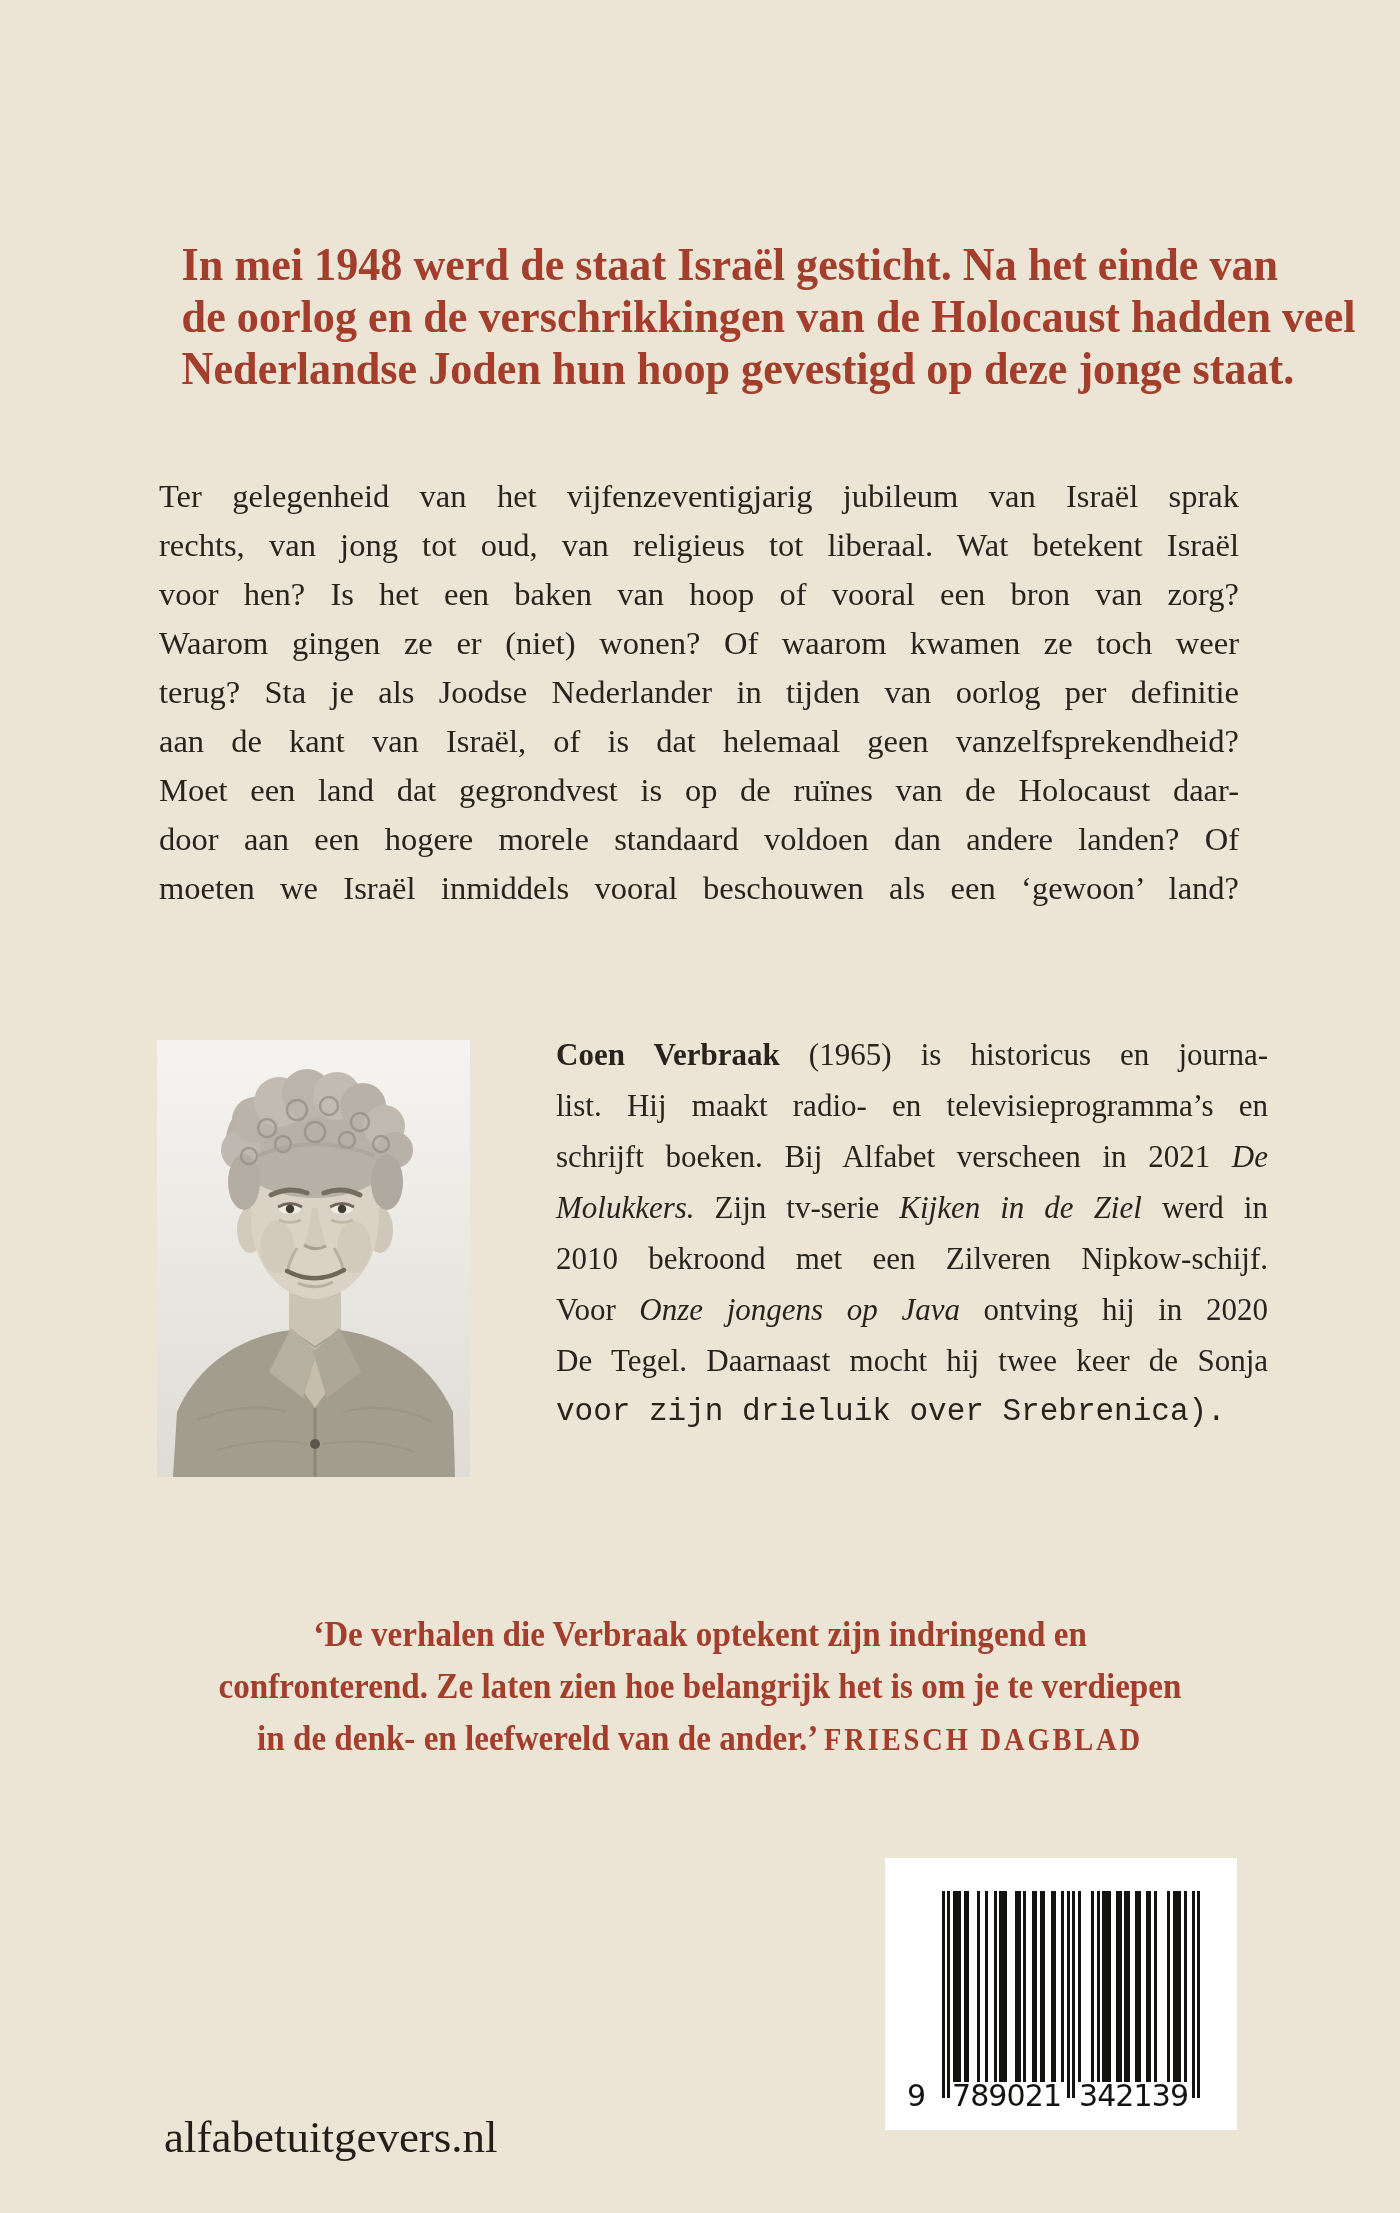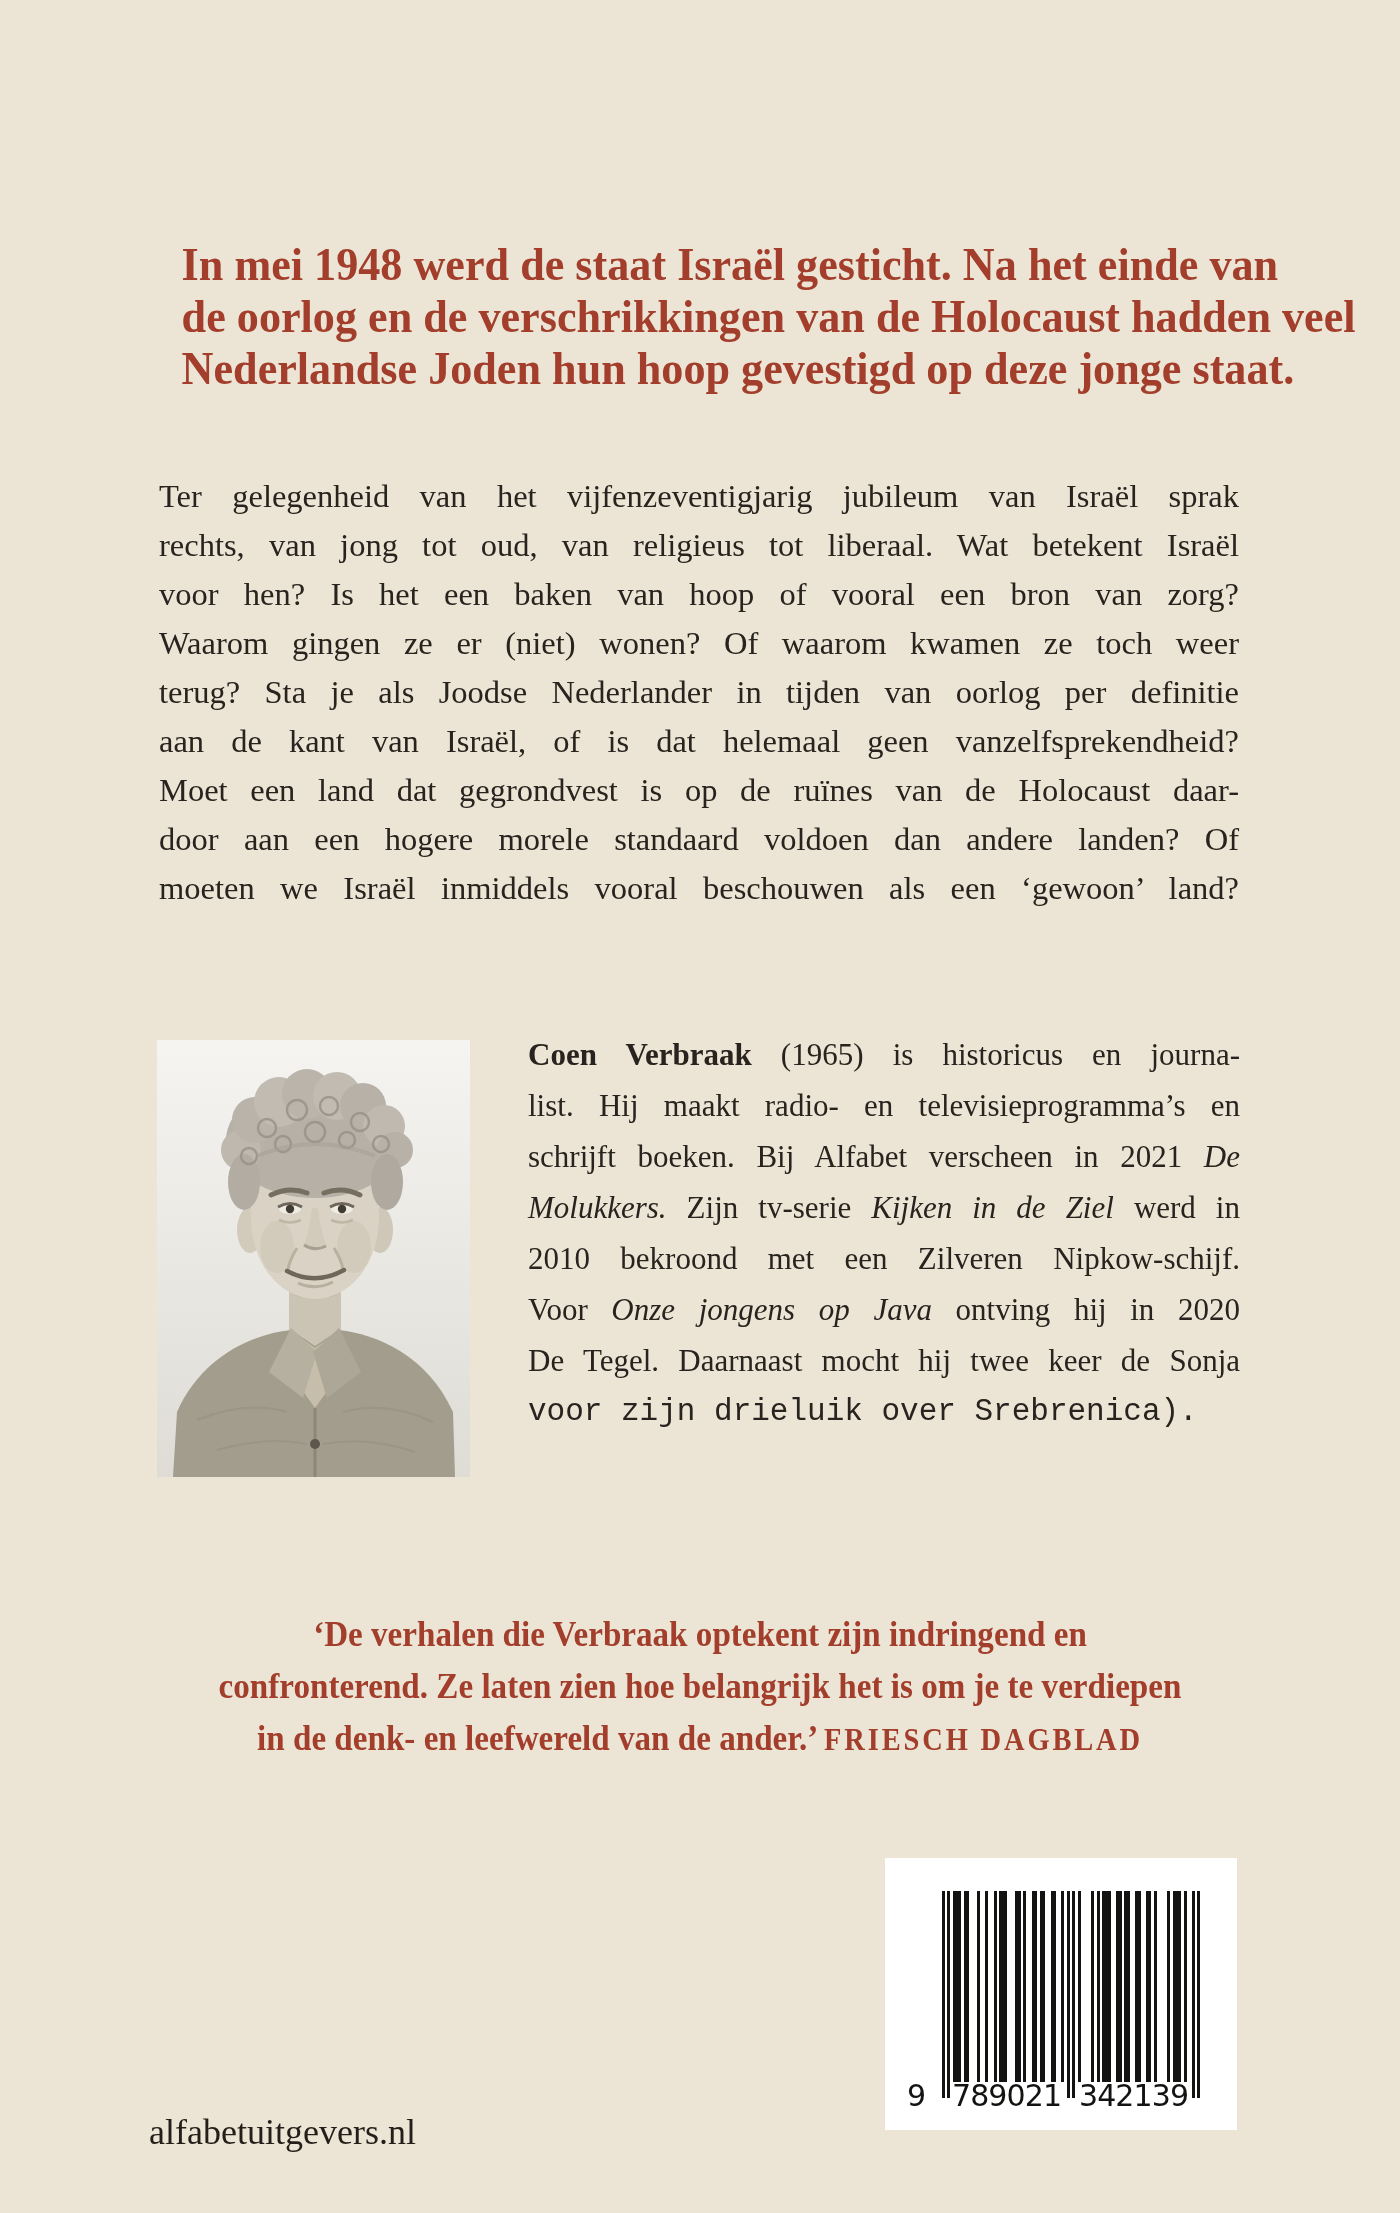"Coen Verbraak (1965) is historicus" .bio { left: 528px -> 556px }
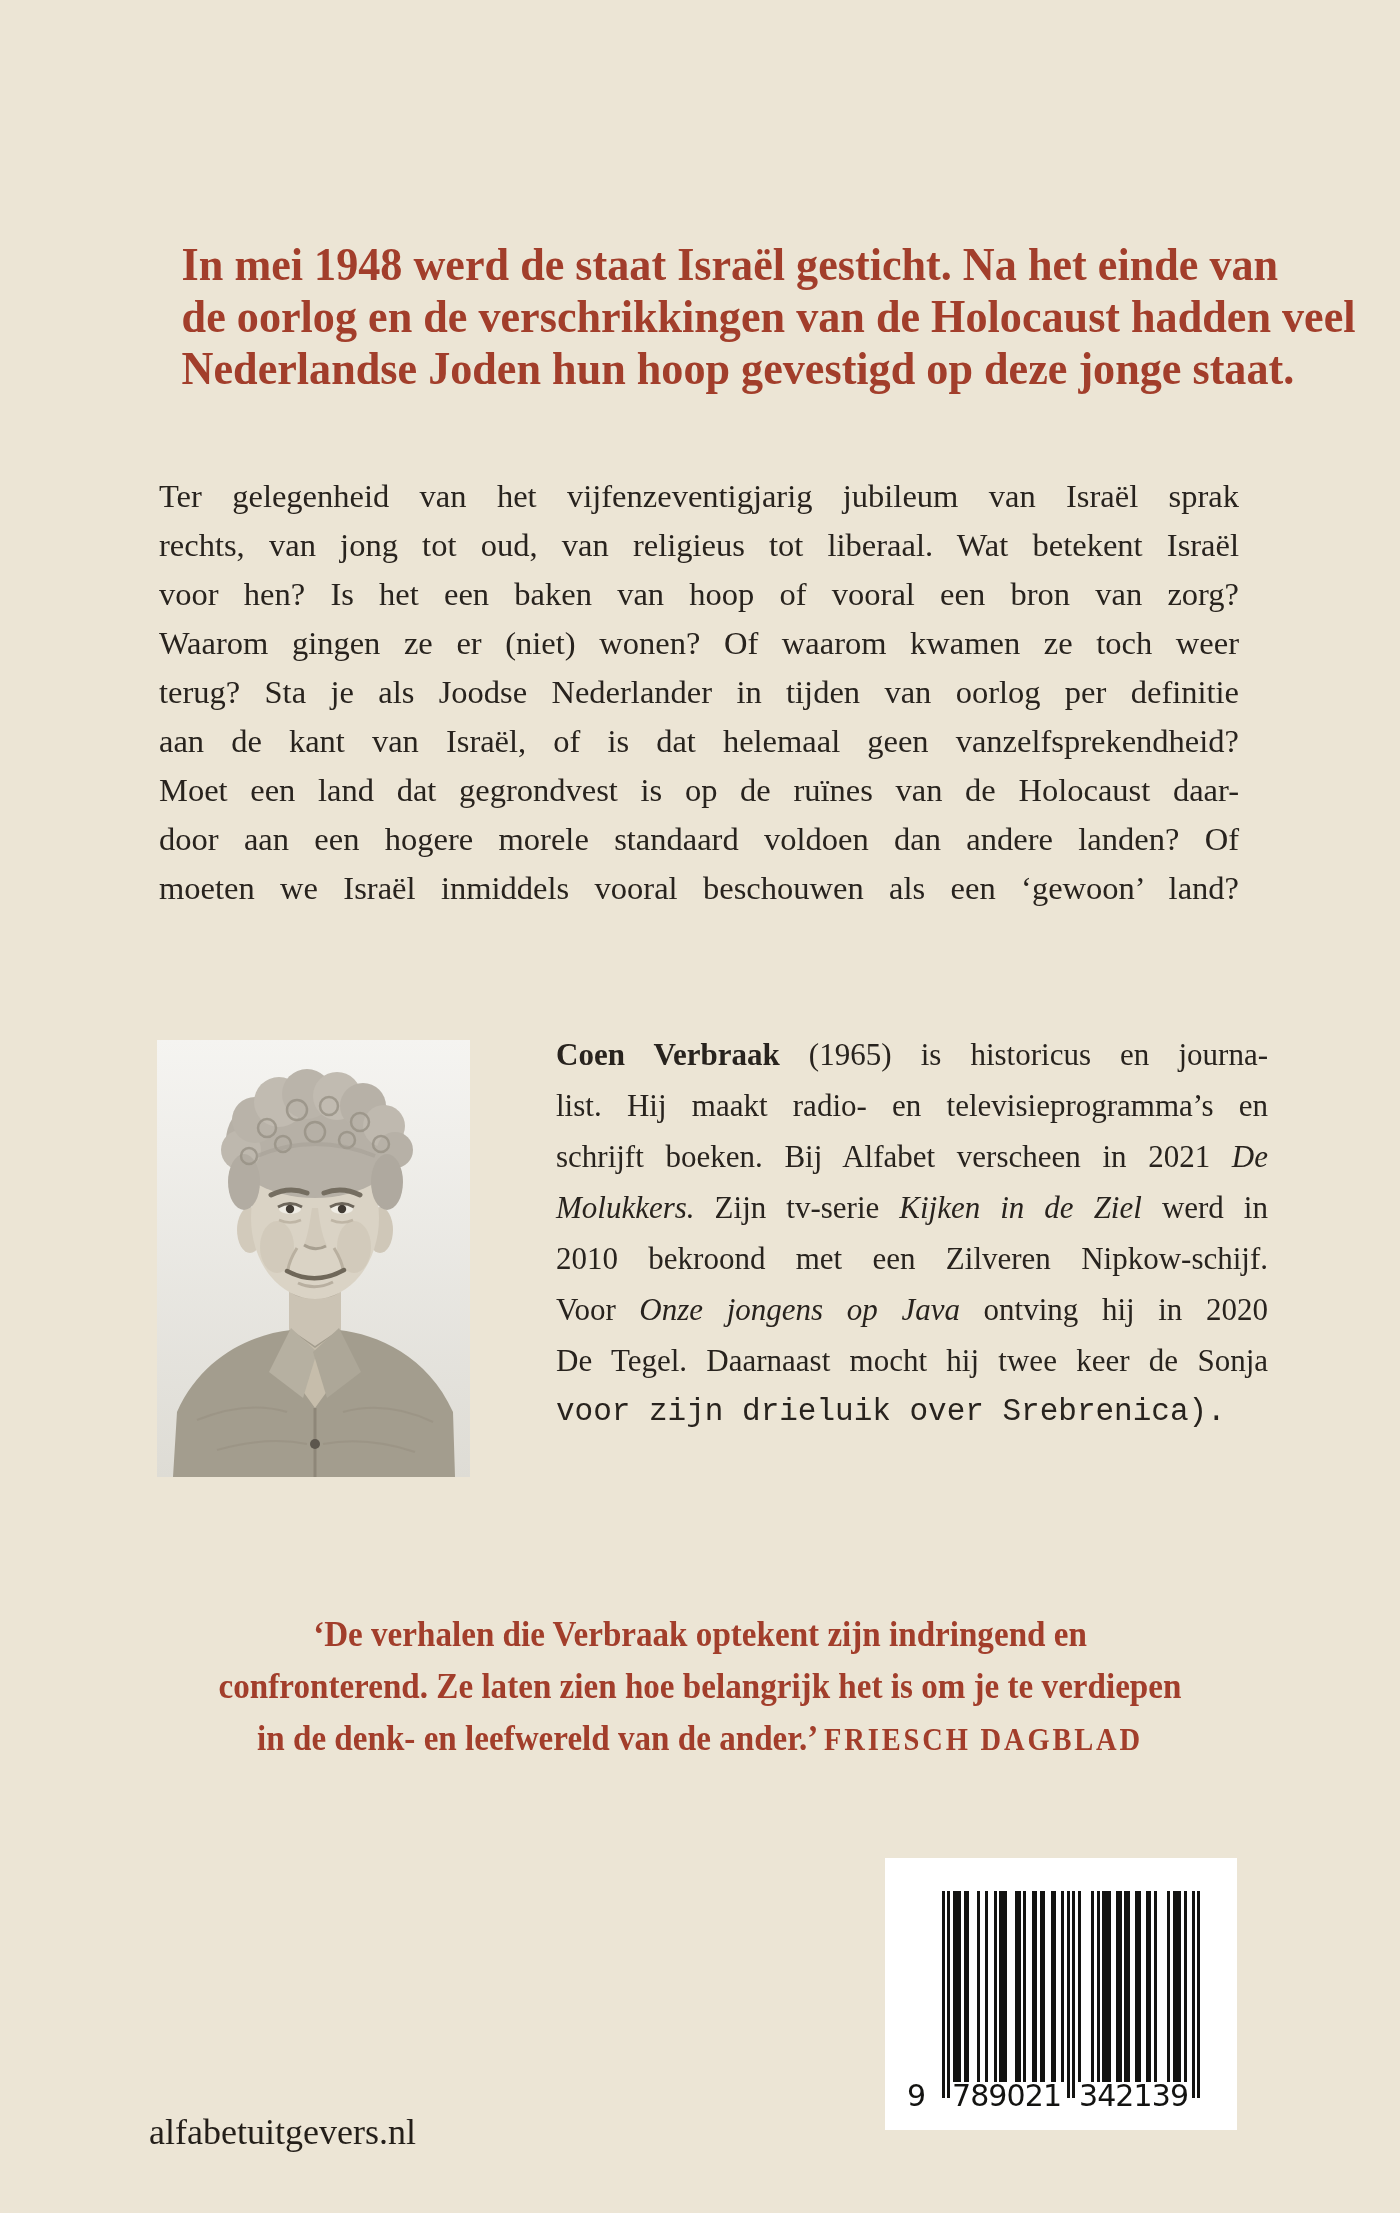"alfabetuitgevers.nl" .publisher { font-size: 36px -> 45px; left: 149px -> 164px }
